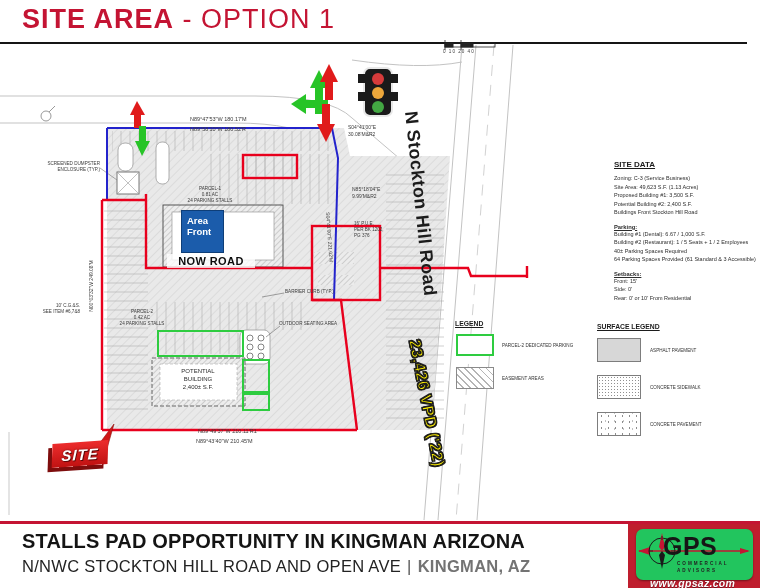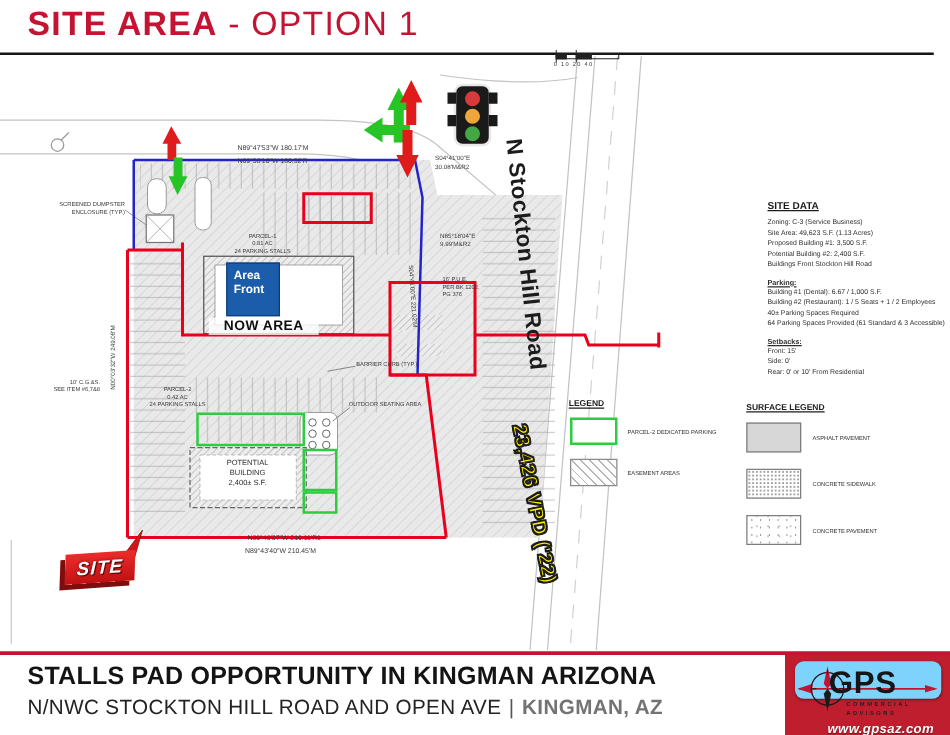"NOW AREA" div.now-open { text: AREA -> ROAD }
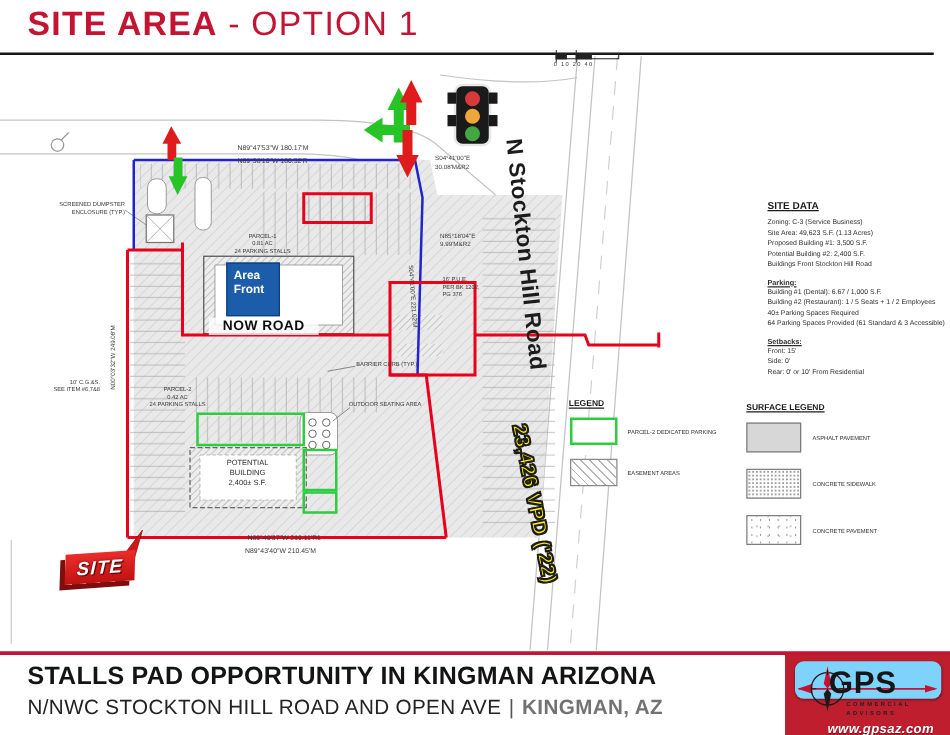"GPS" .gps-card { background: #7dd3fc -> #22c55e; height: 30px -> 51px }
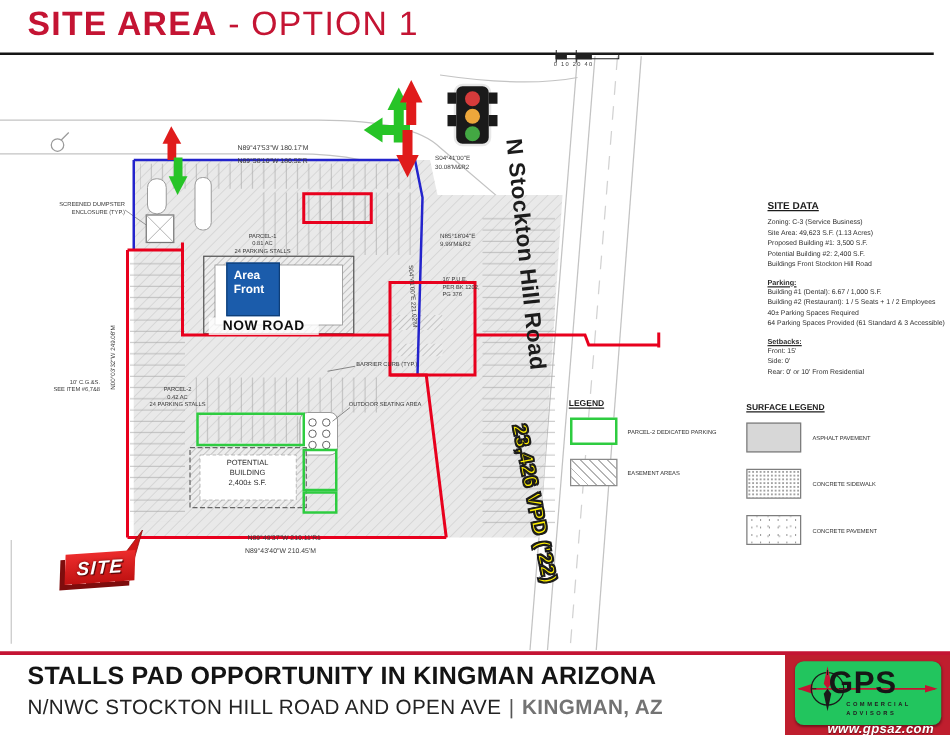"www.gpsaz.com" .gps-url { left: 34px -> 22px }
